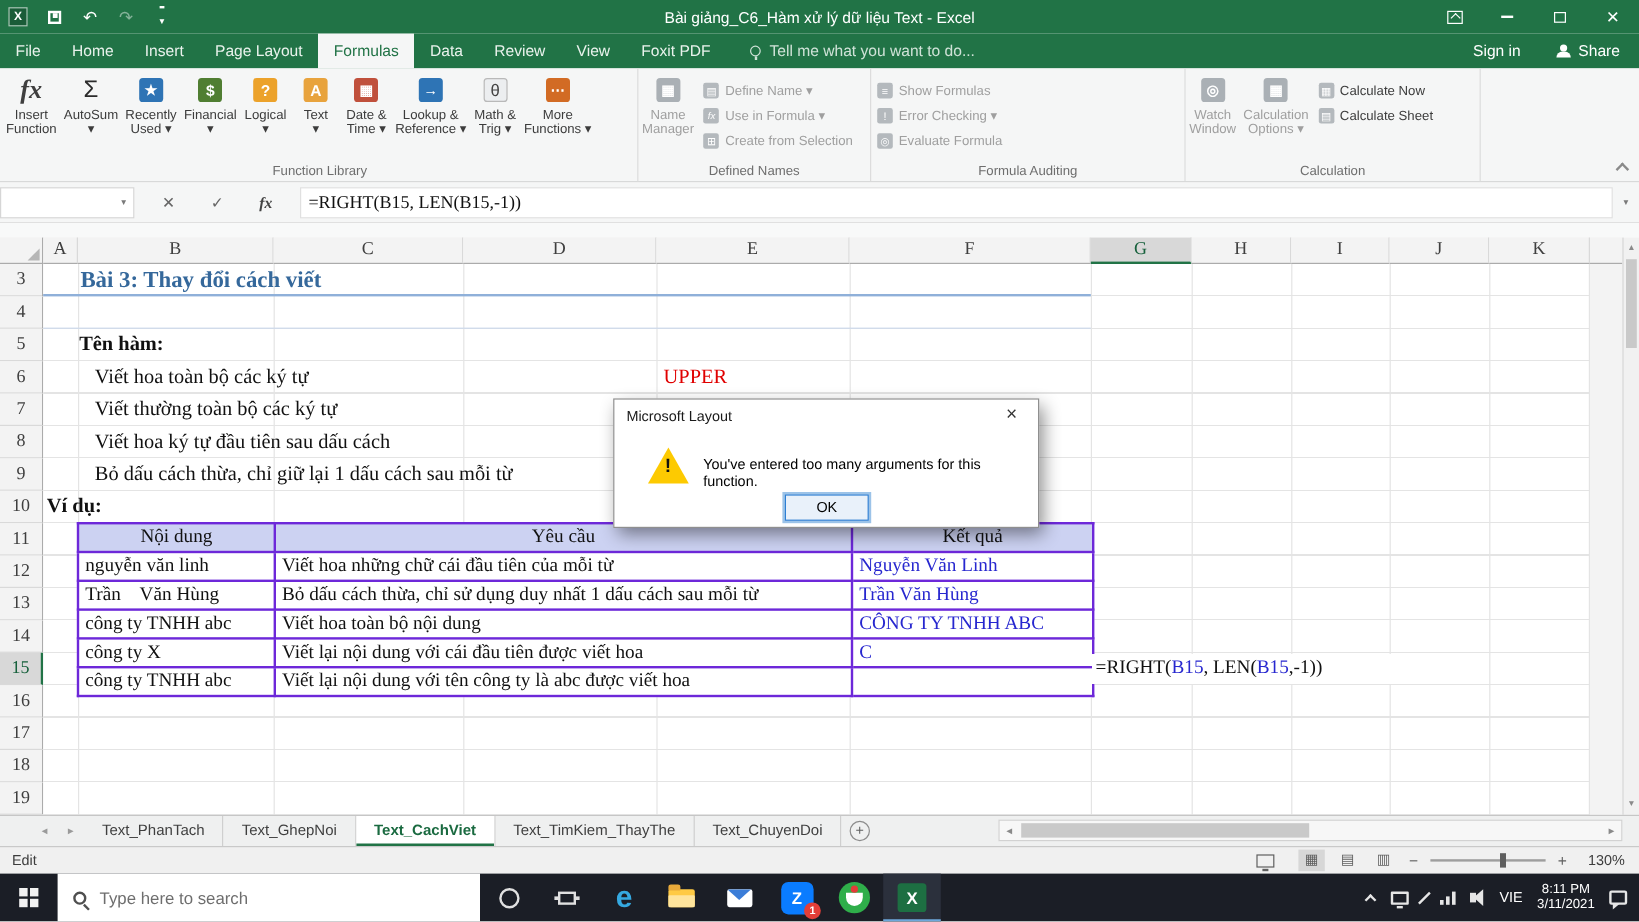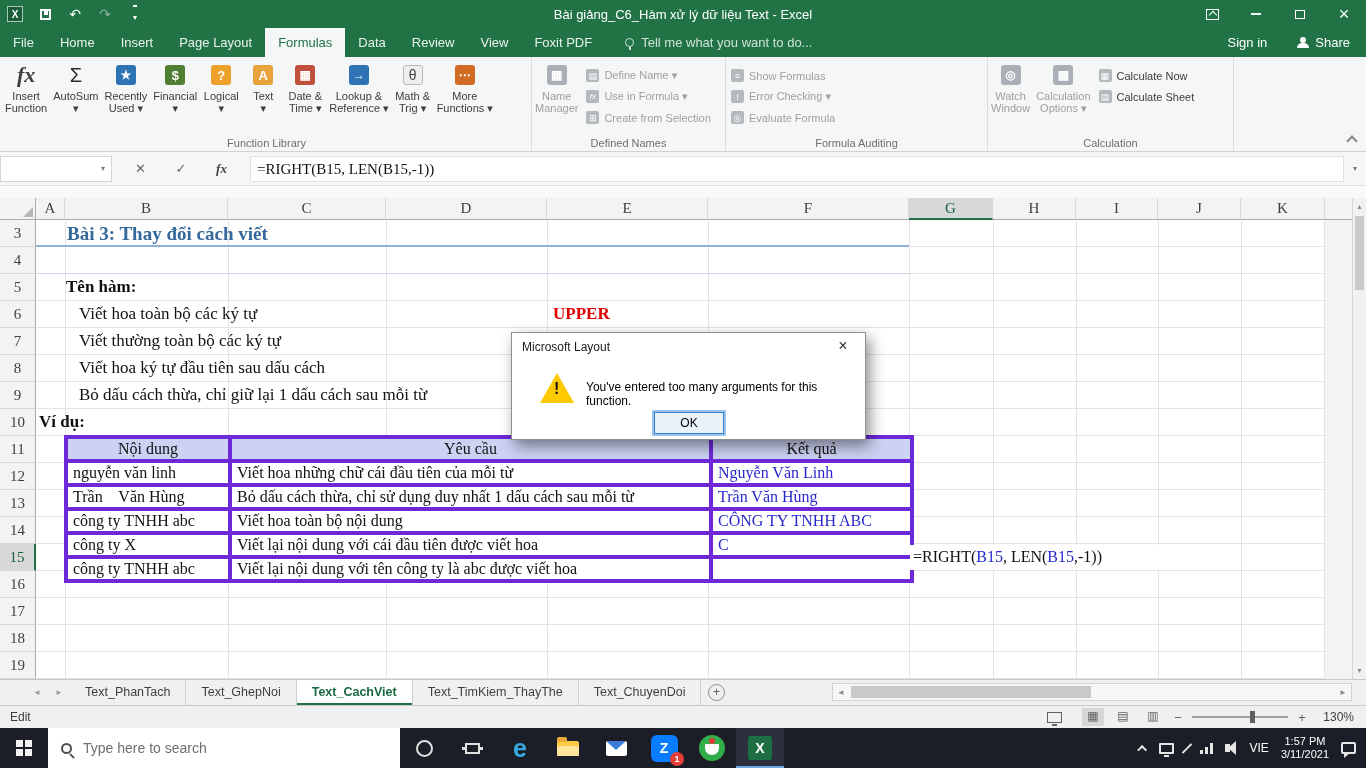"UPPER" .sc.red { font-weight: bold -> normal }
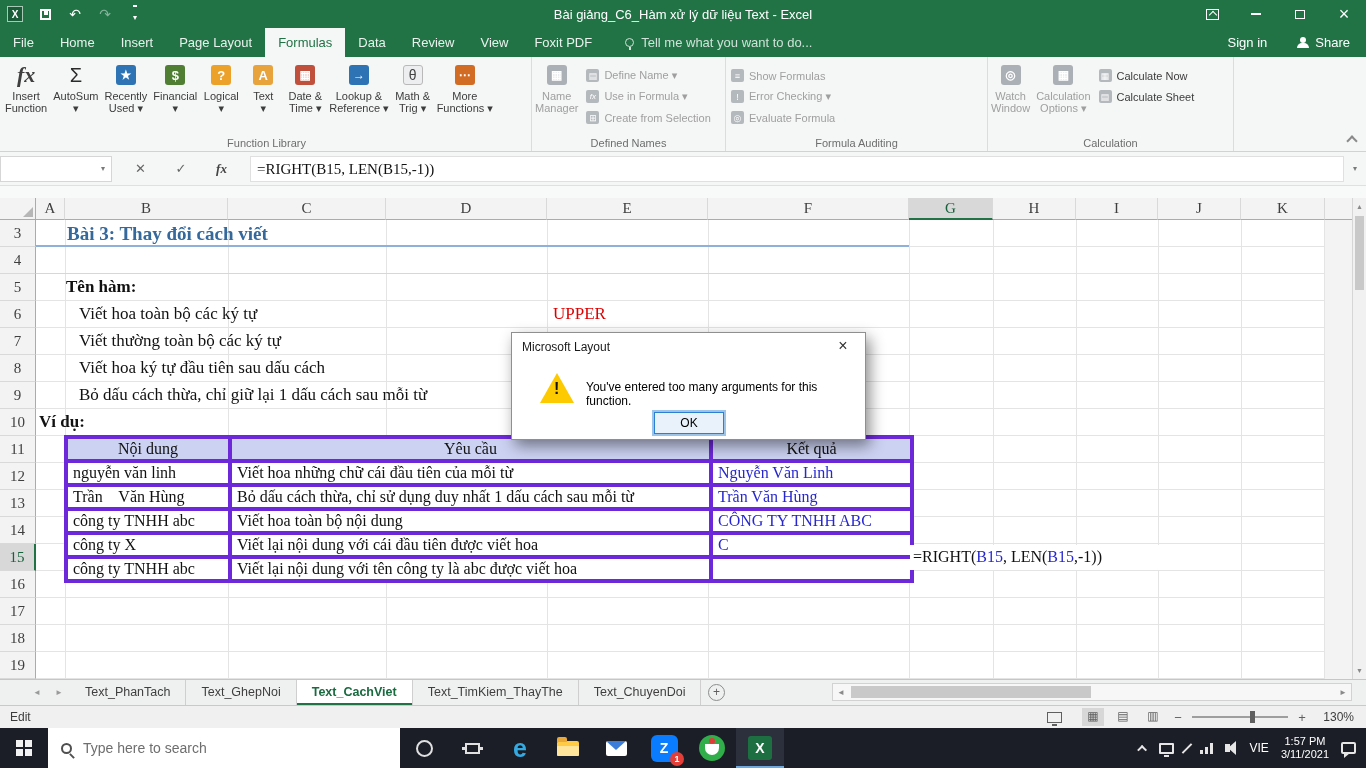"Nội dung" .xt td { border: 4px solid #6d28d9 -> 2px solid #6d28d9 }
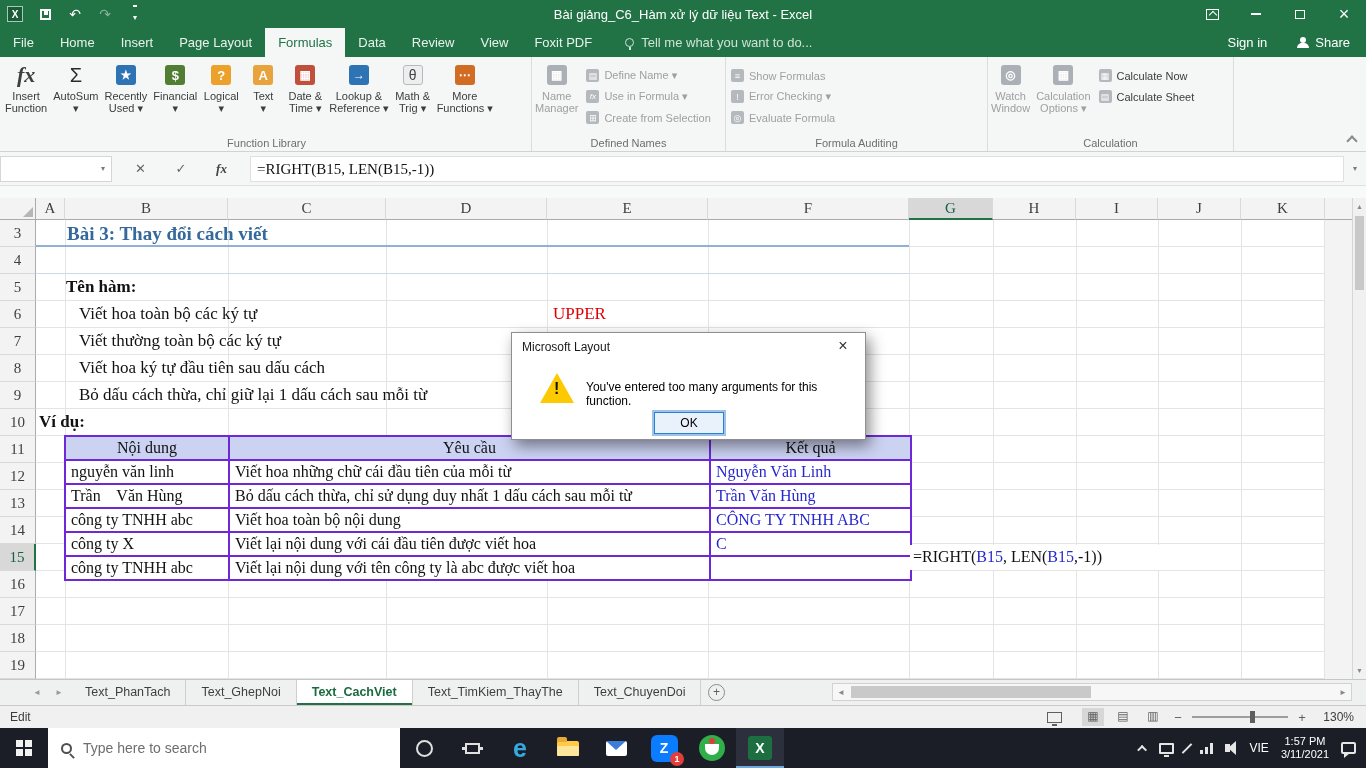"1:57 PM" span { text: 1:57 -> 8:11 }
